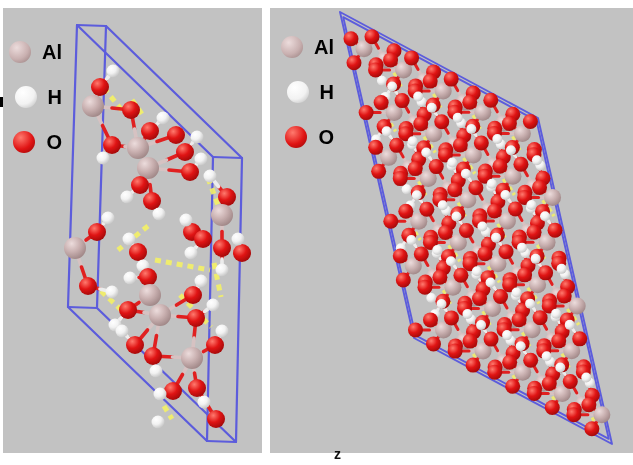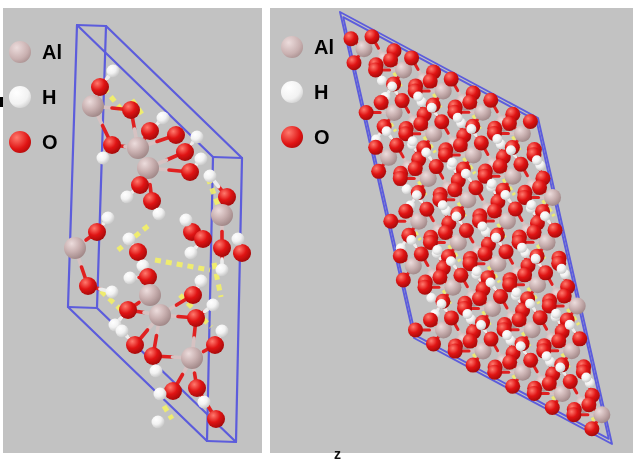"Al" .legend-item { justify-content: none -> flex-end }
